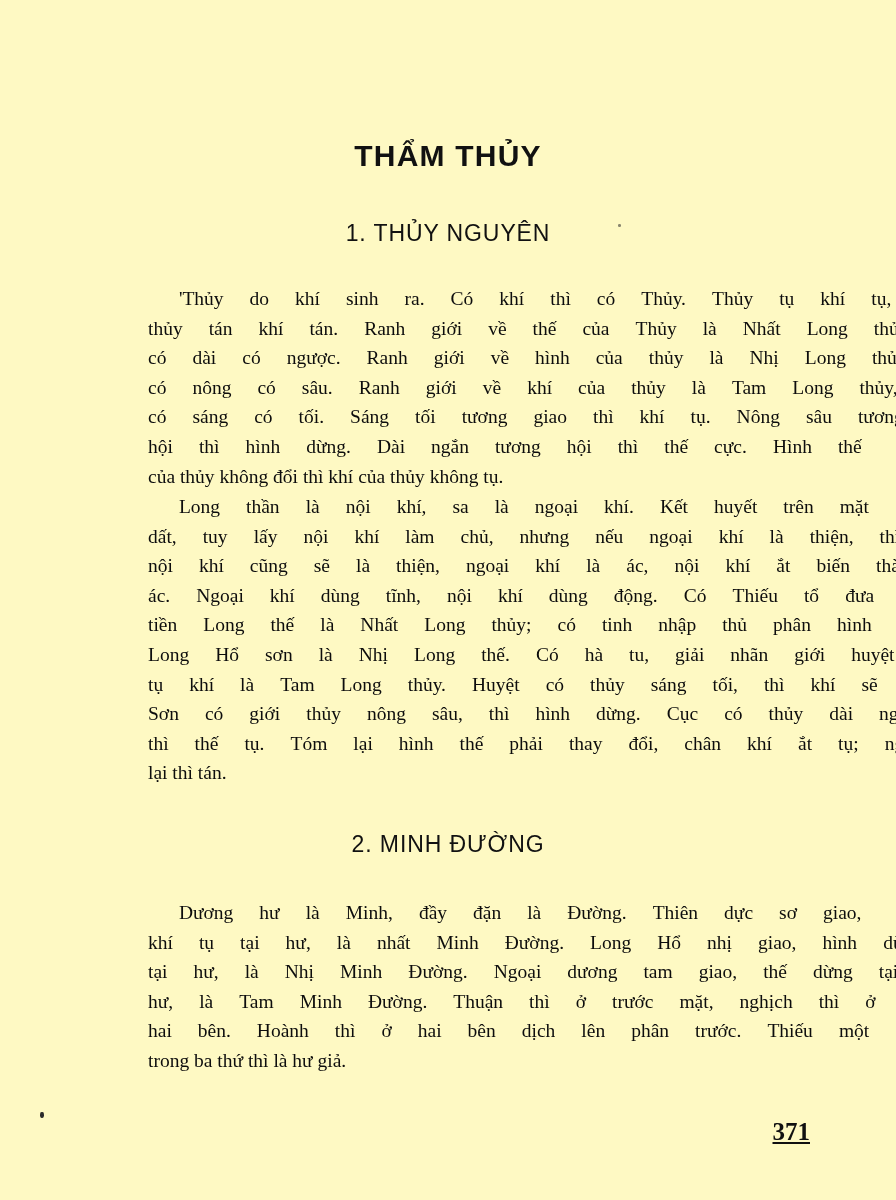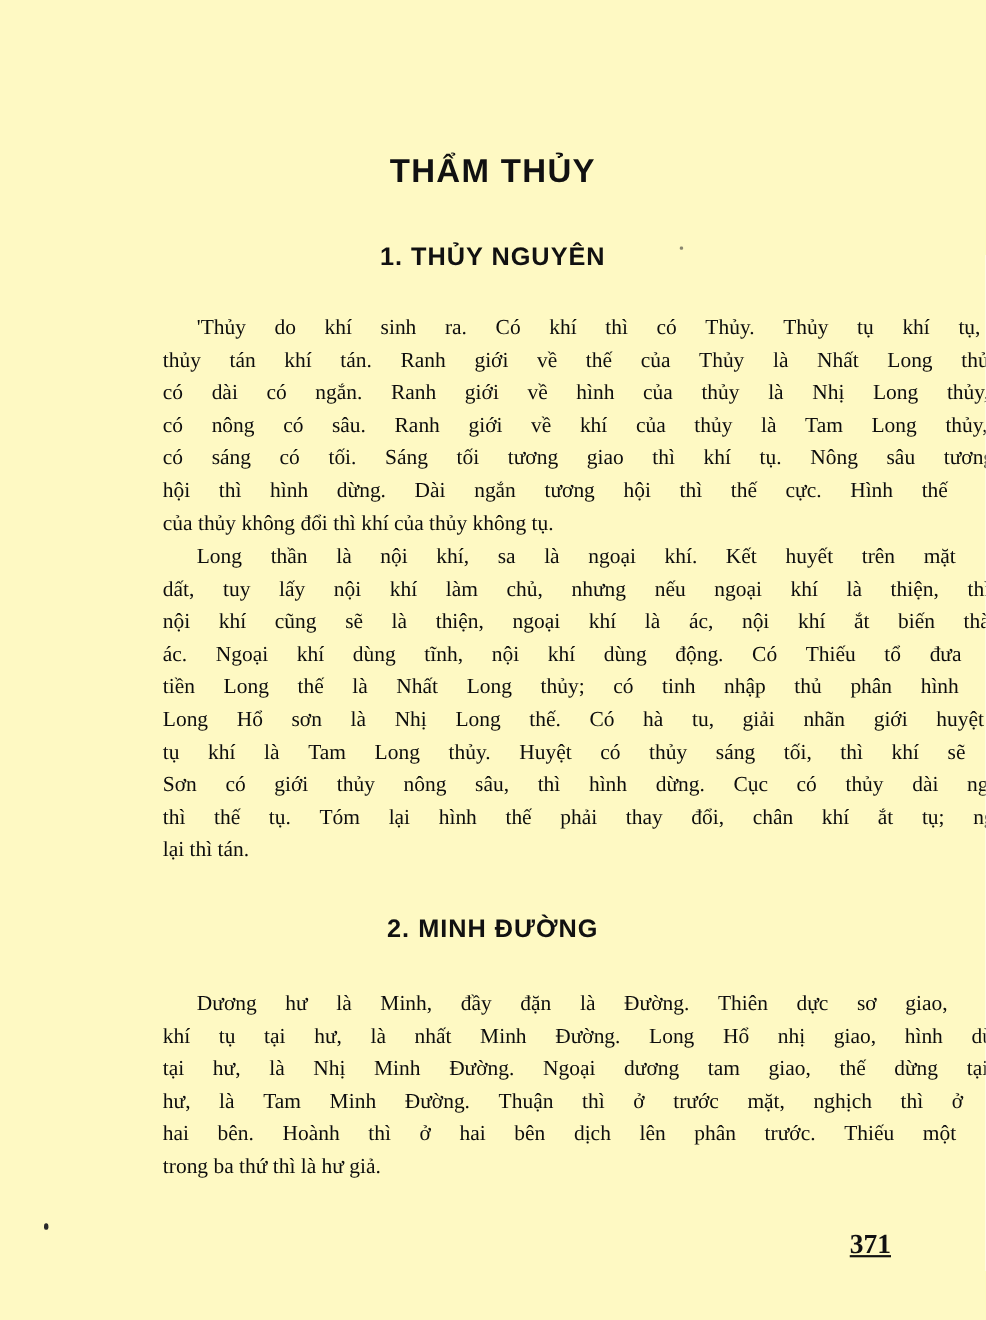"1. THỦY NGUYÊN" .section-title { font-weight: bold -> normal }
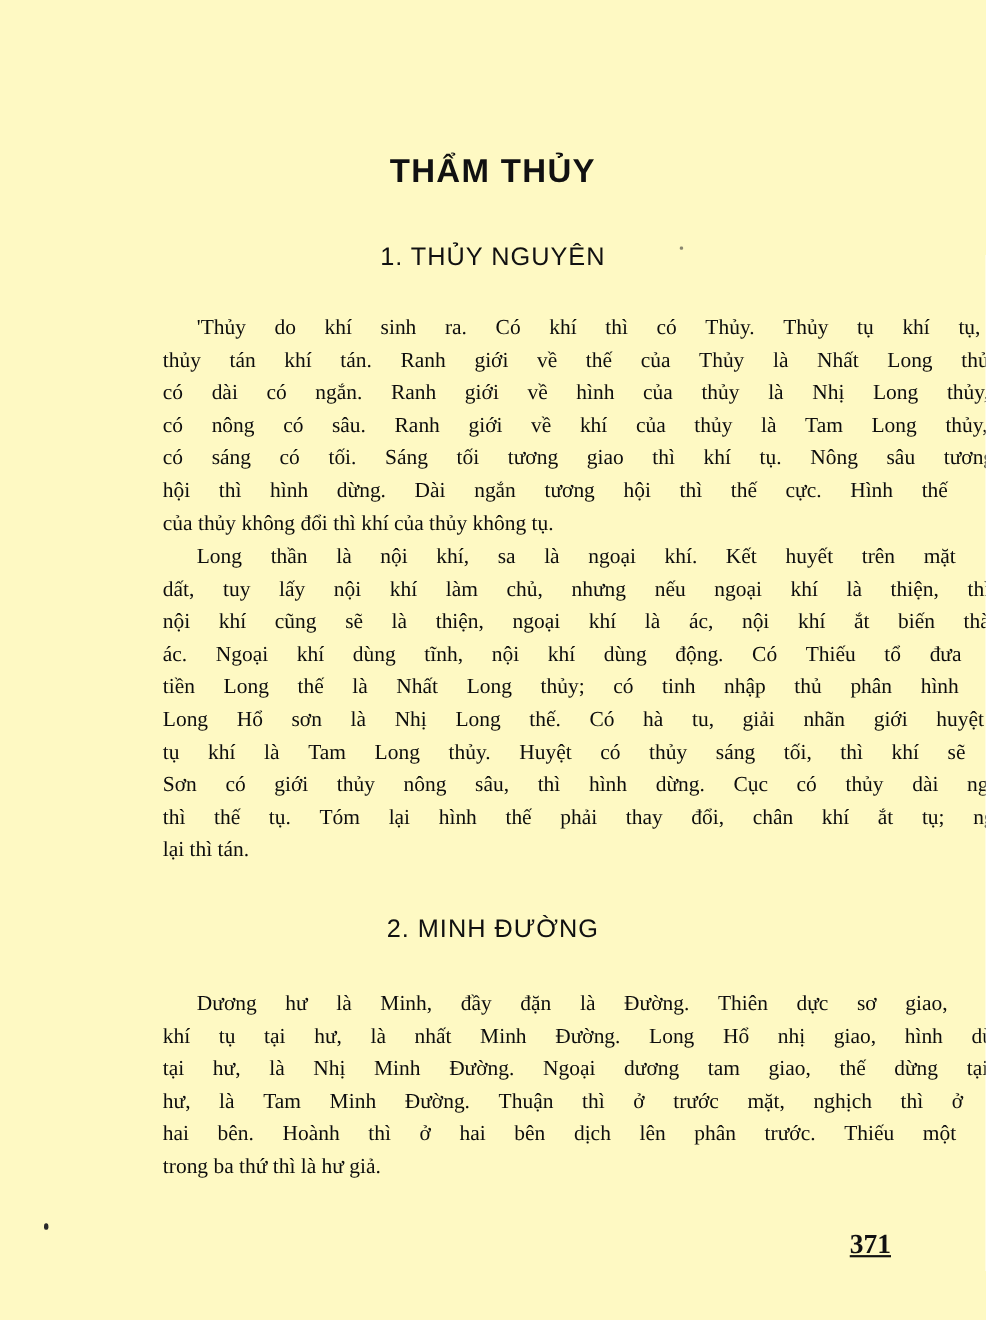"ngắn." span.w { text: ngắn -> ngược }
